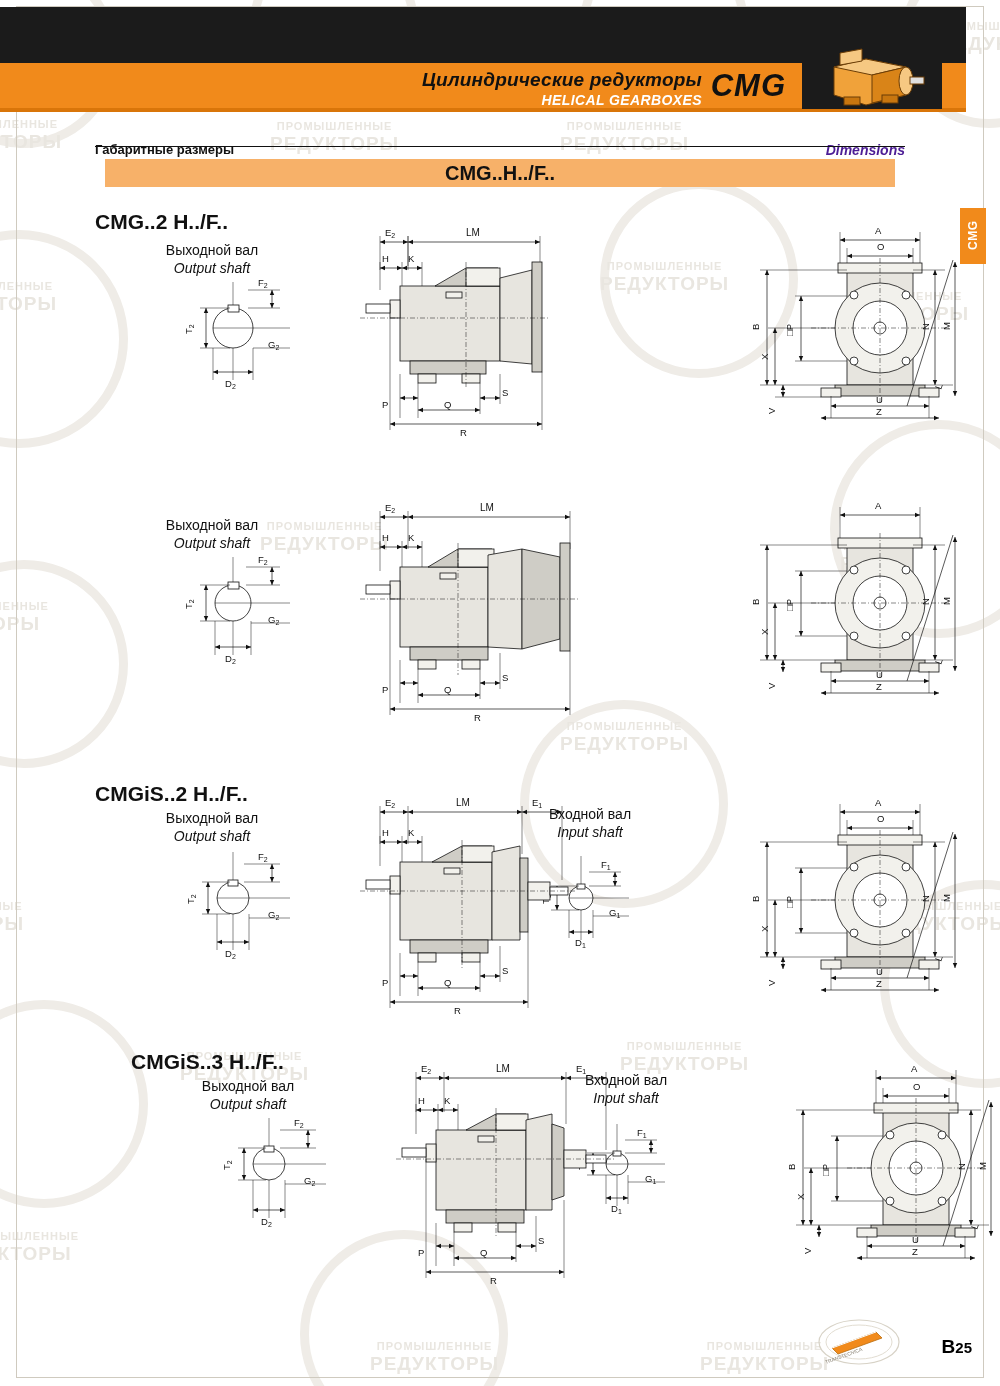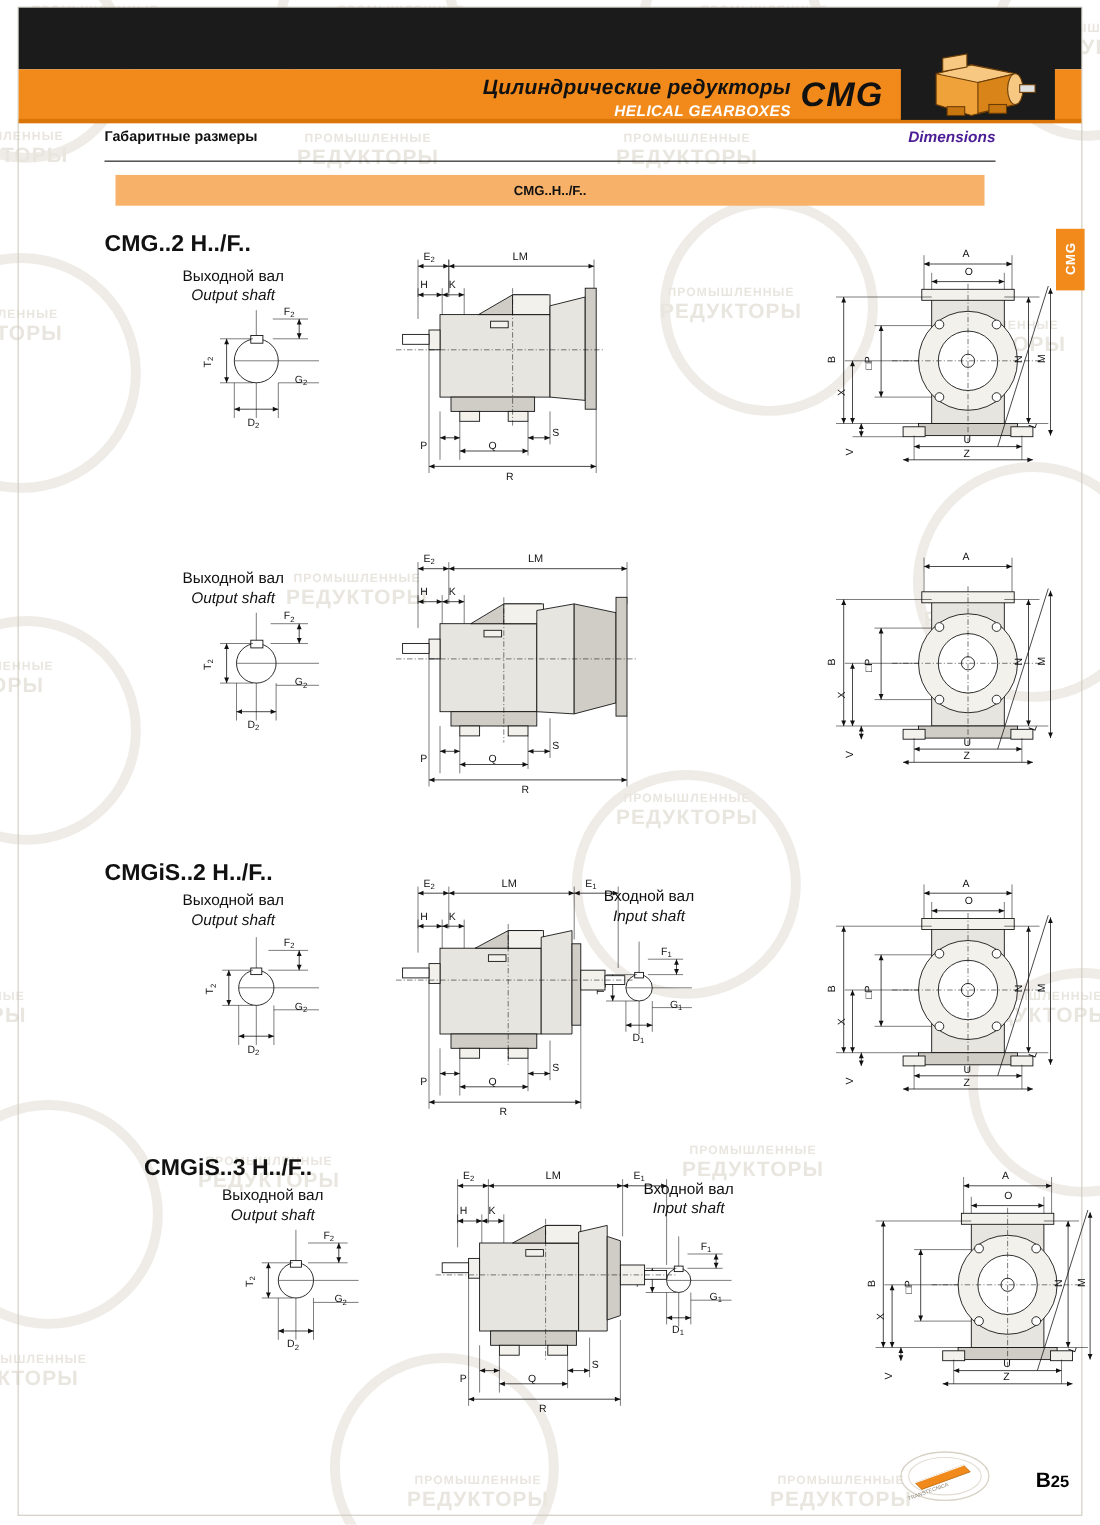"Цилиндрические редукторы" .header { left: 17px -> 0 }
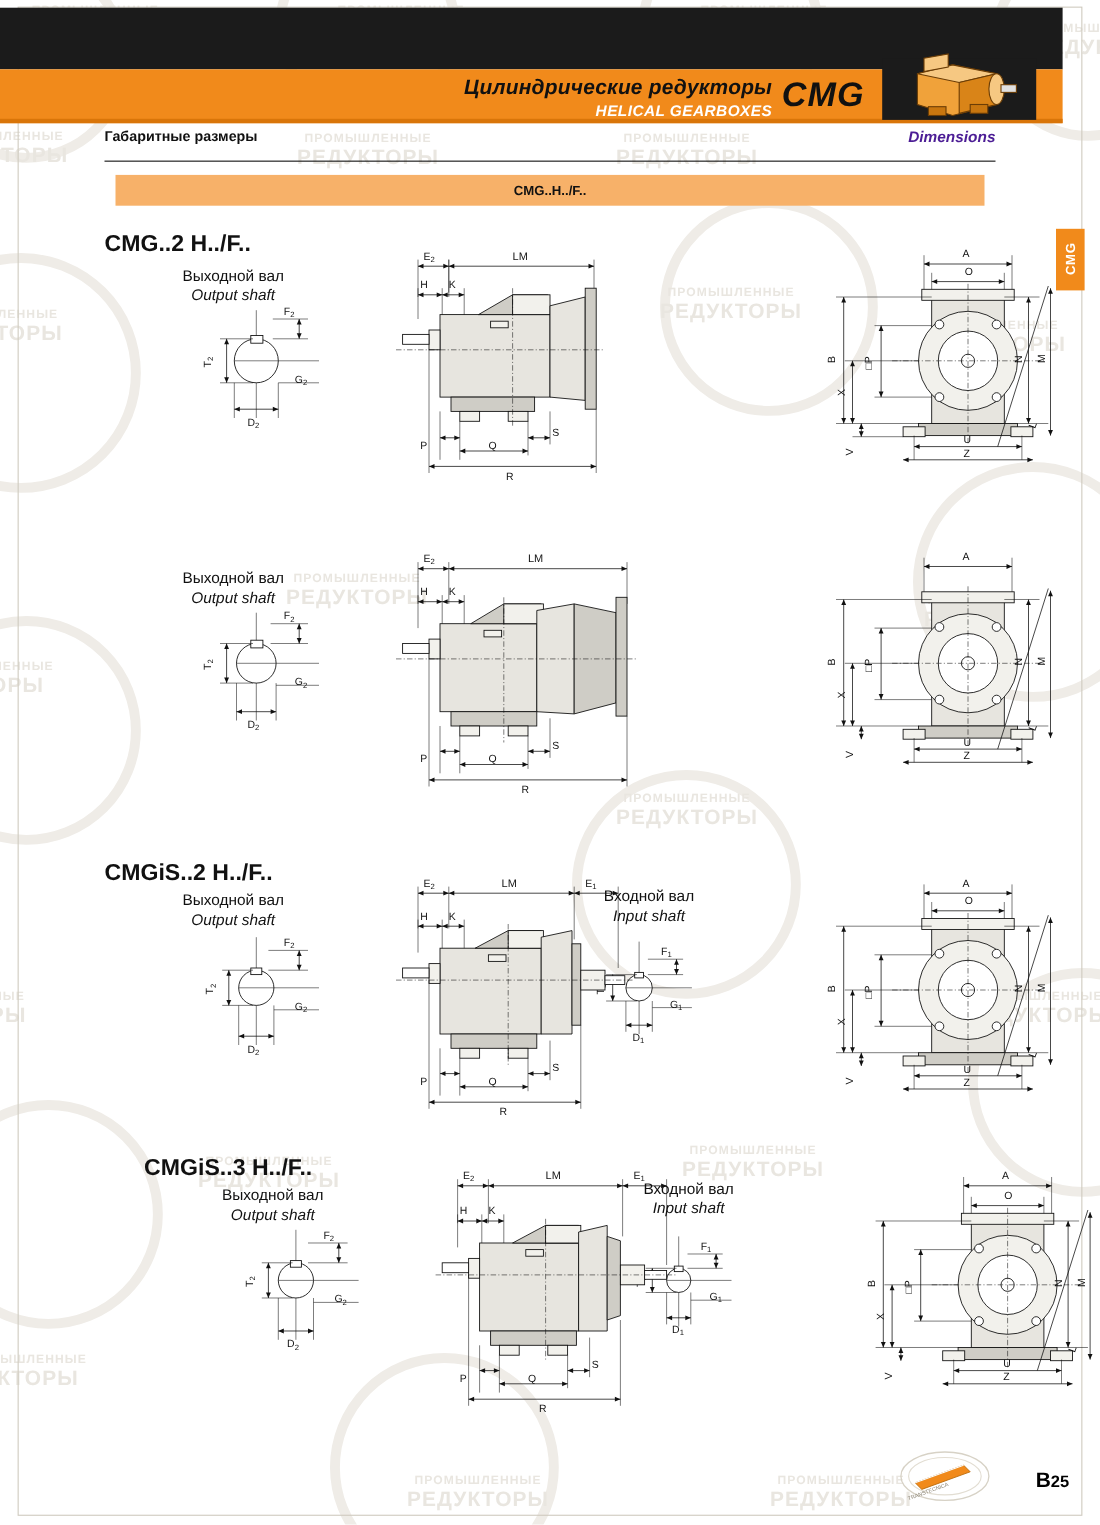"Габаритные размеры" .sec-row { top: 116px -> 142px }
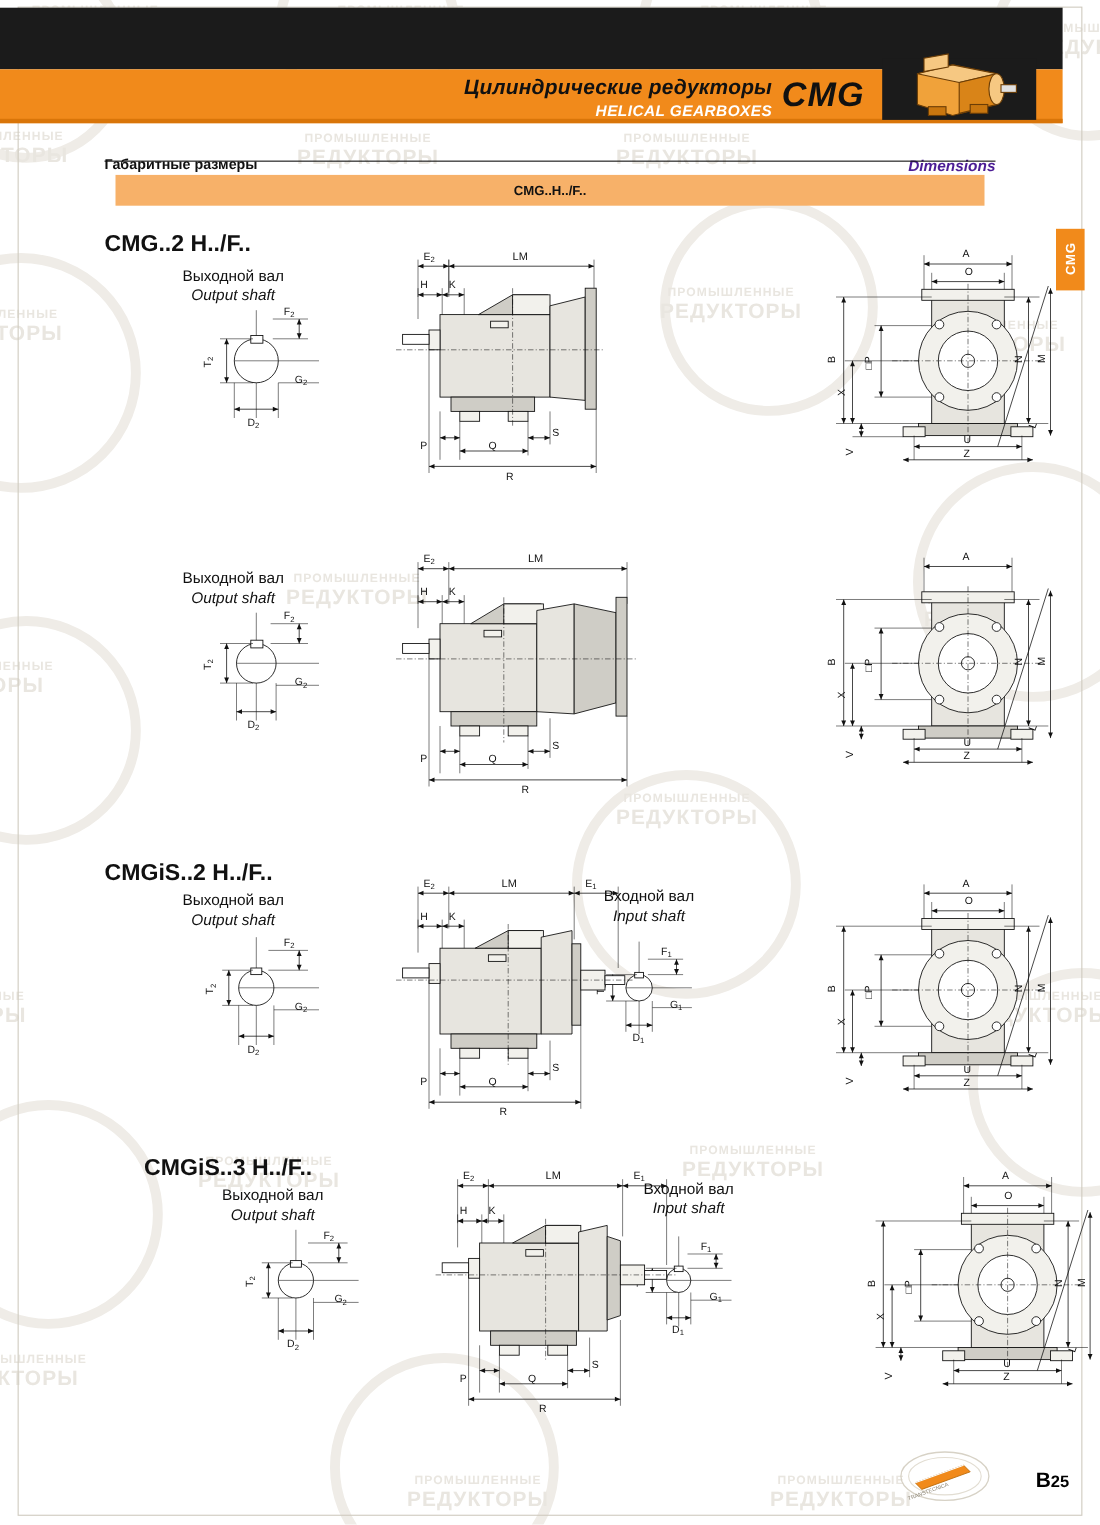"CMG..H../F.." .title-bar span { font-size: 12px -> 20px }
